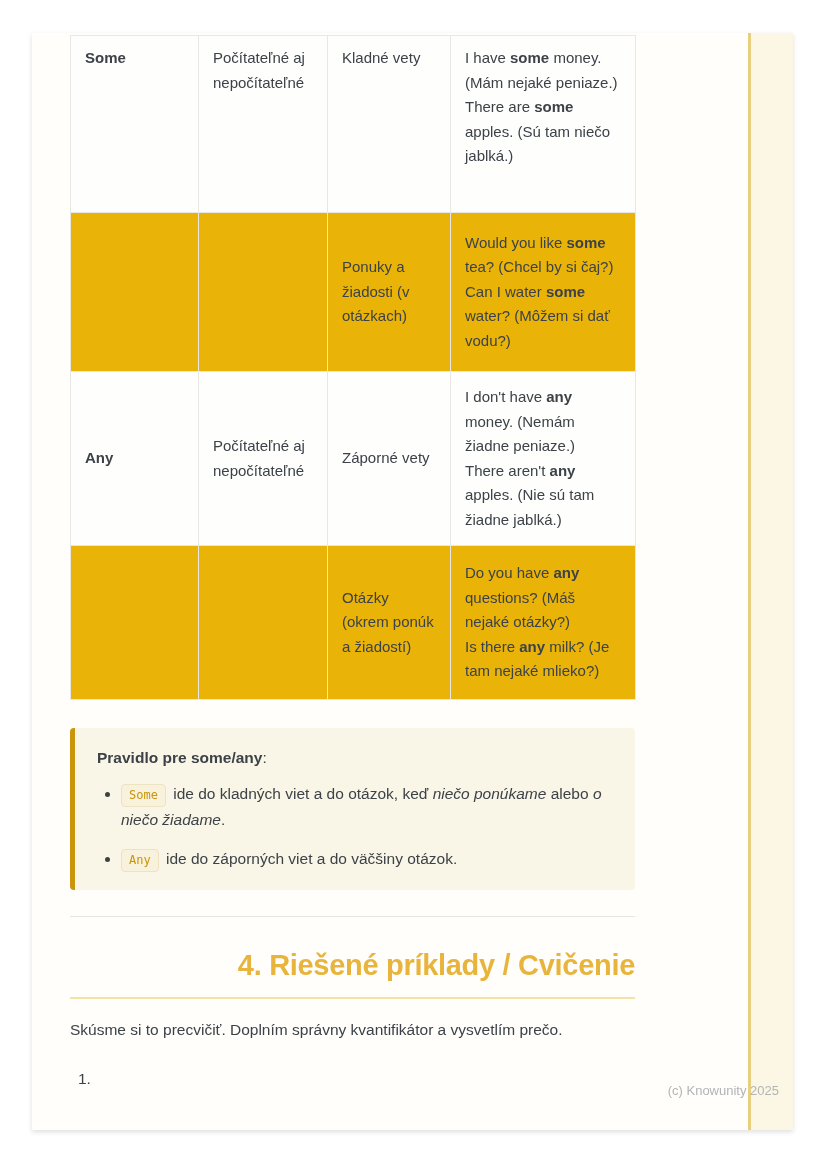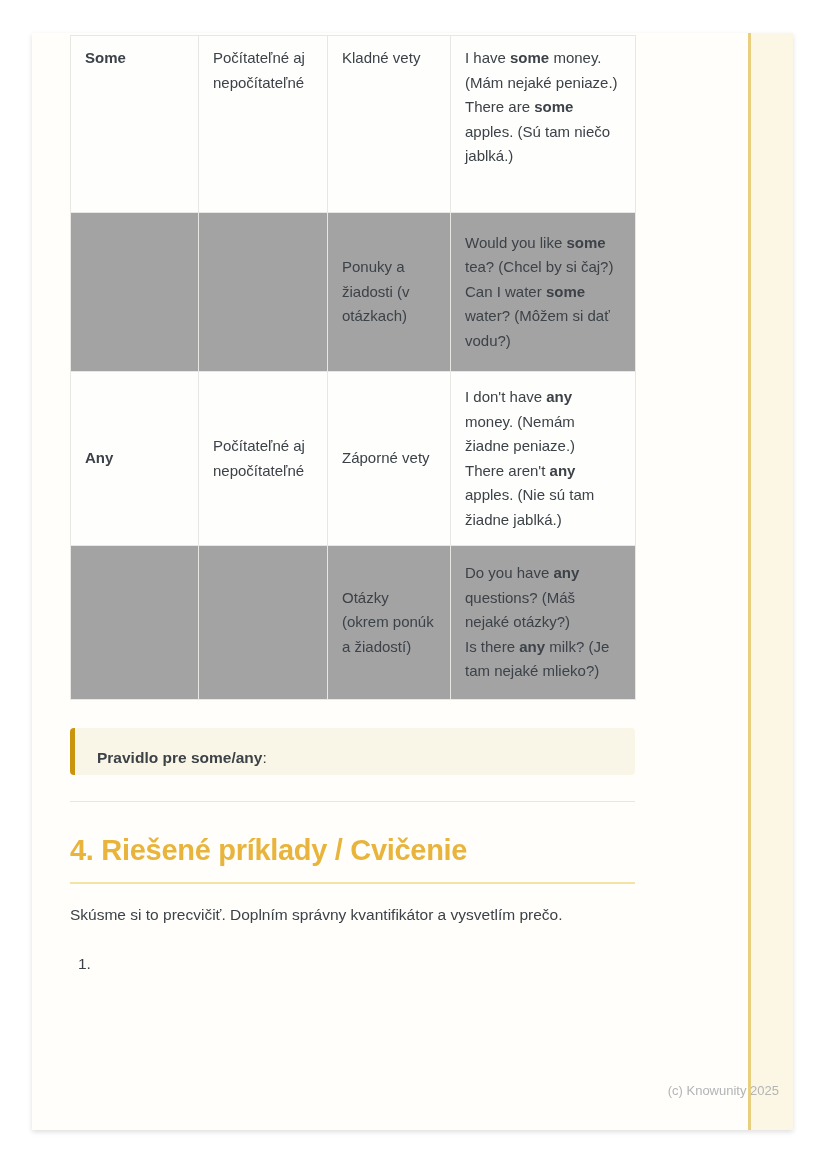"Would you like some tea?" table.grammar tr.alt td { background: #a3a3a3 -> #eab308 }
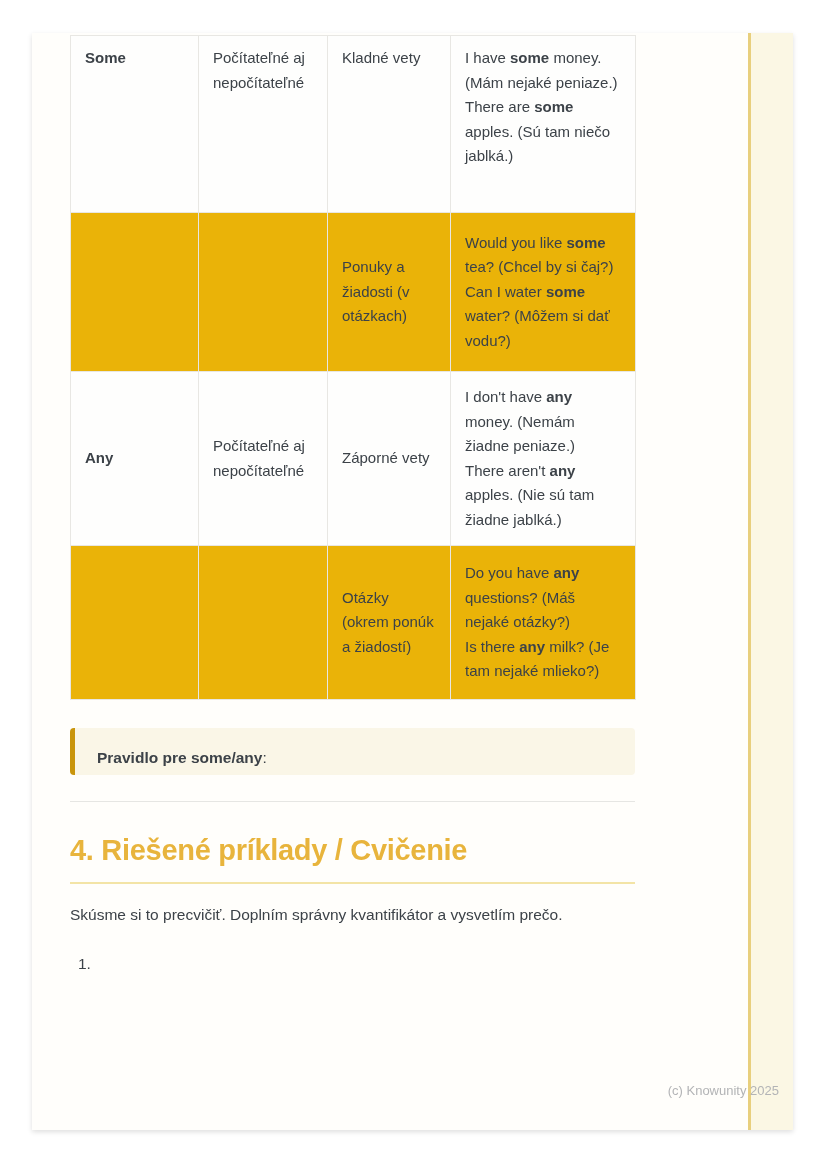"Some ide do kladných viet" ul { html: none -> <ul> <li><span>Some</span><span> ide do kladných viet a do otázok, keď </span><span>niečo ponúkame</span><span> alebo </span><span>o niečo žiadame</span><span>.</span></li> <li><span>Any</span><span> ide do záporných viet a do väčšiny otázok.</span></li> </ul> }
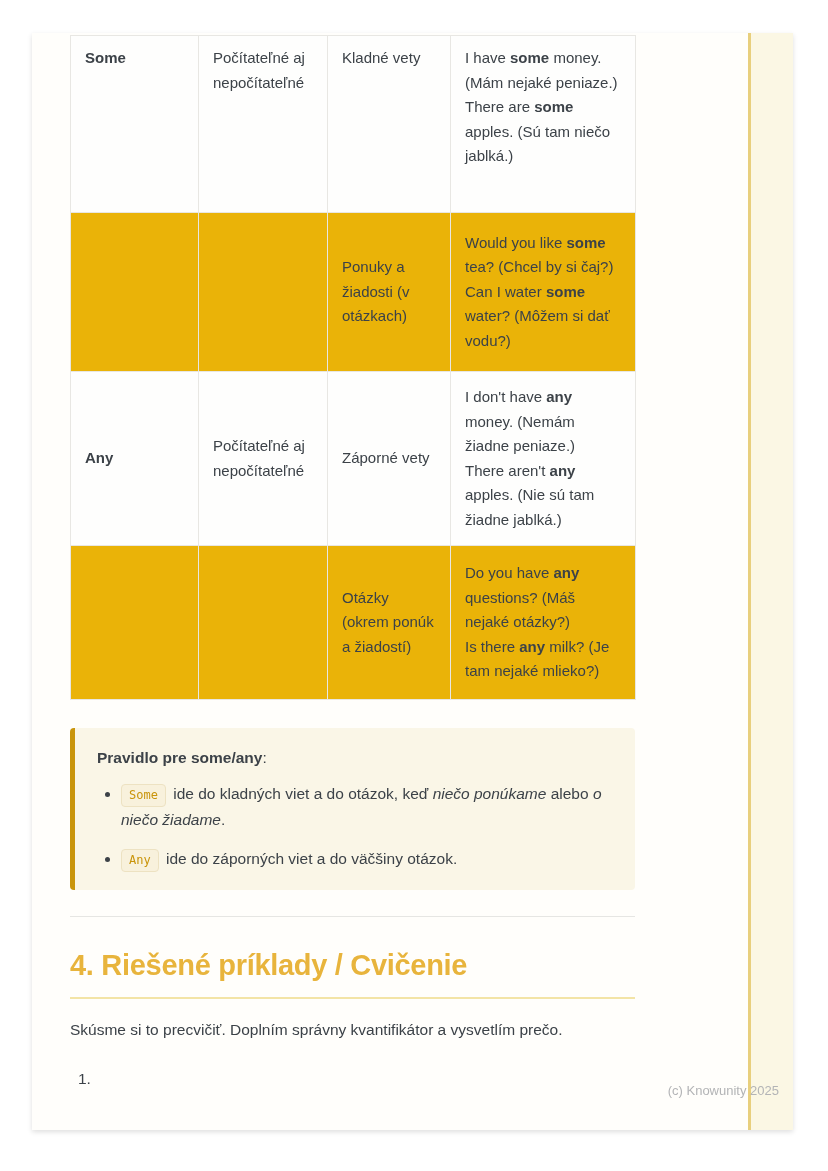"4. Riešené príklady / Cvičenie" .heading { text-align: none -> right }
